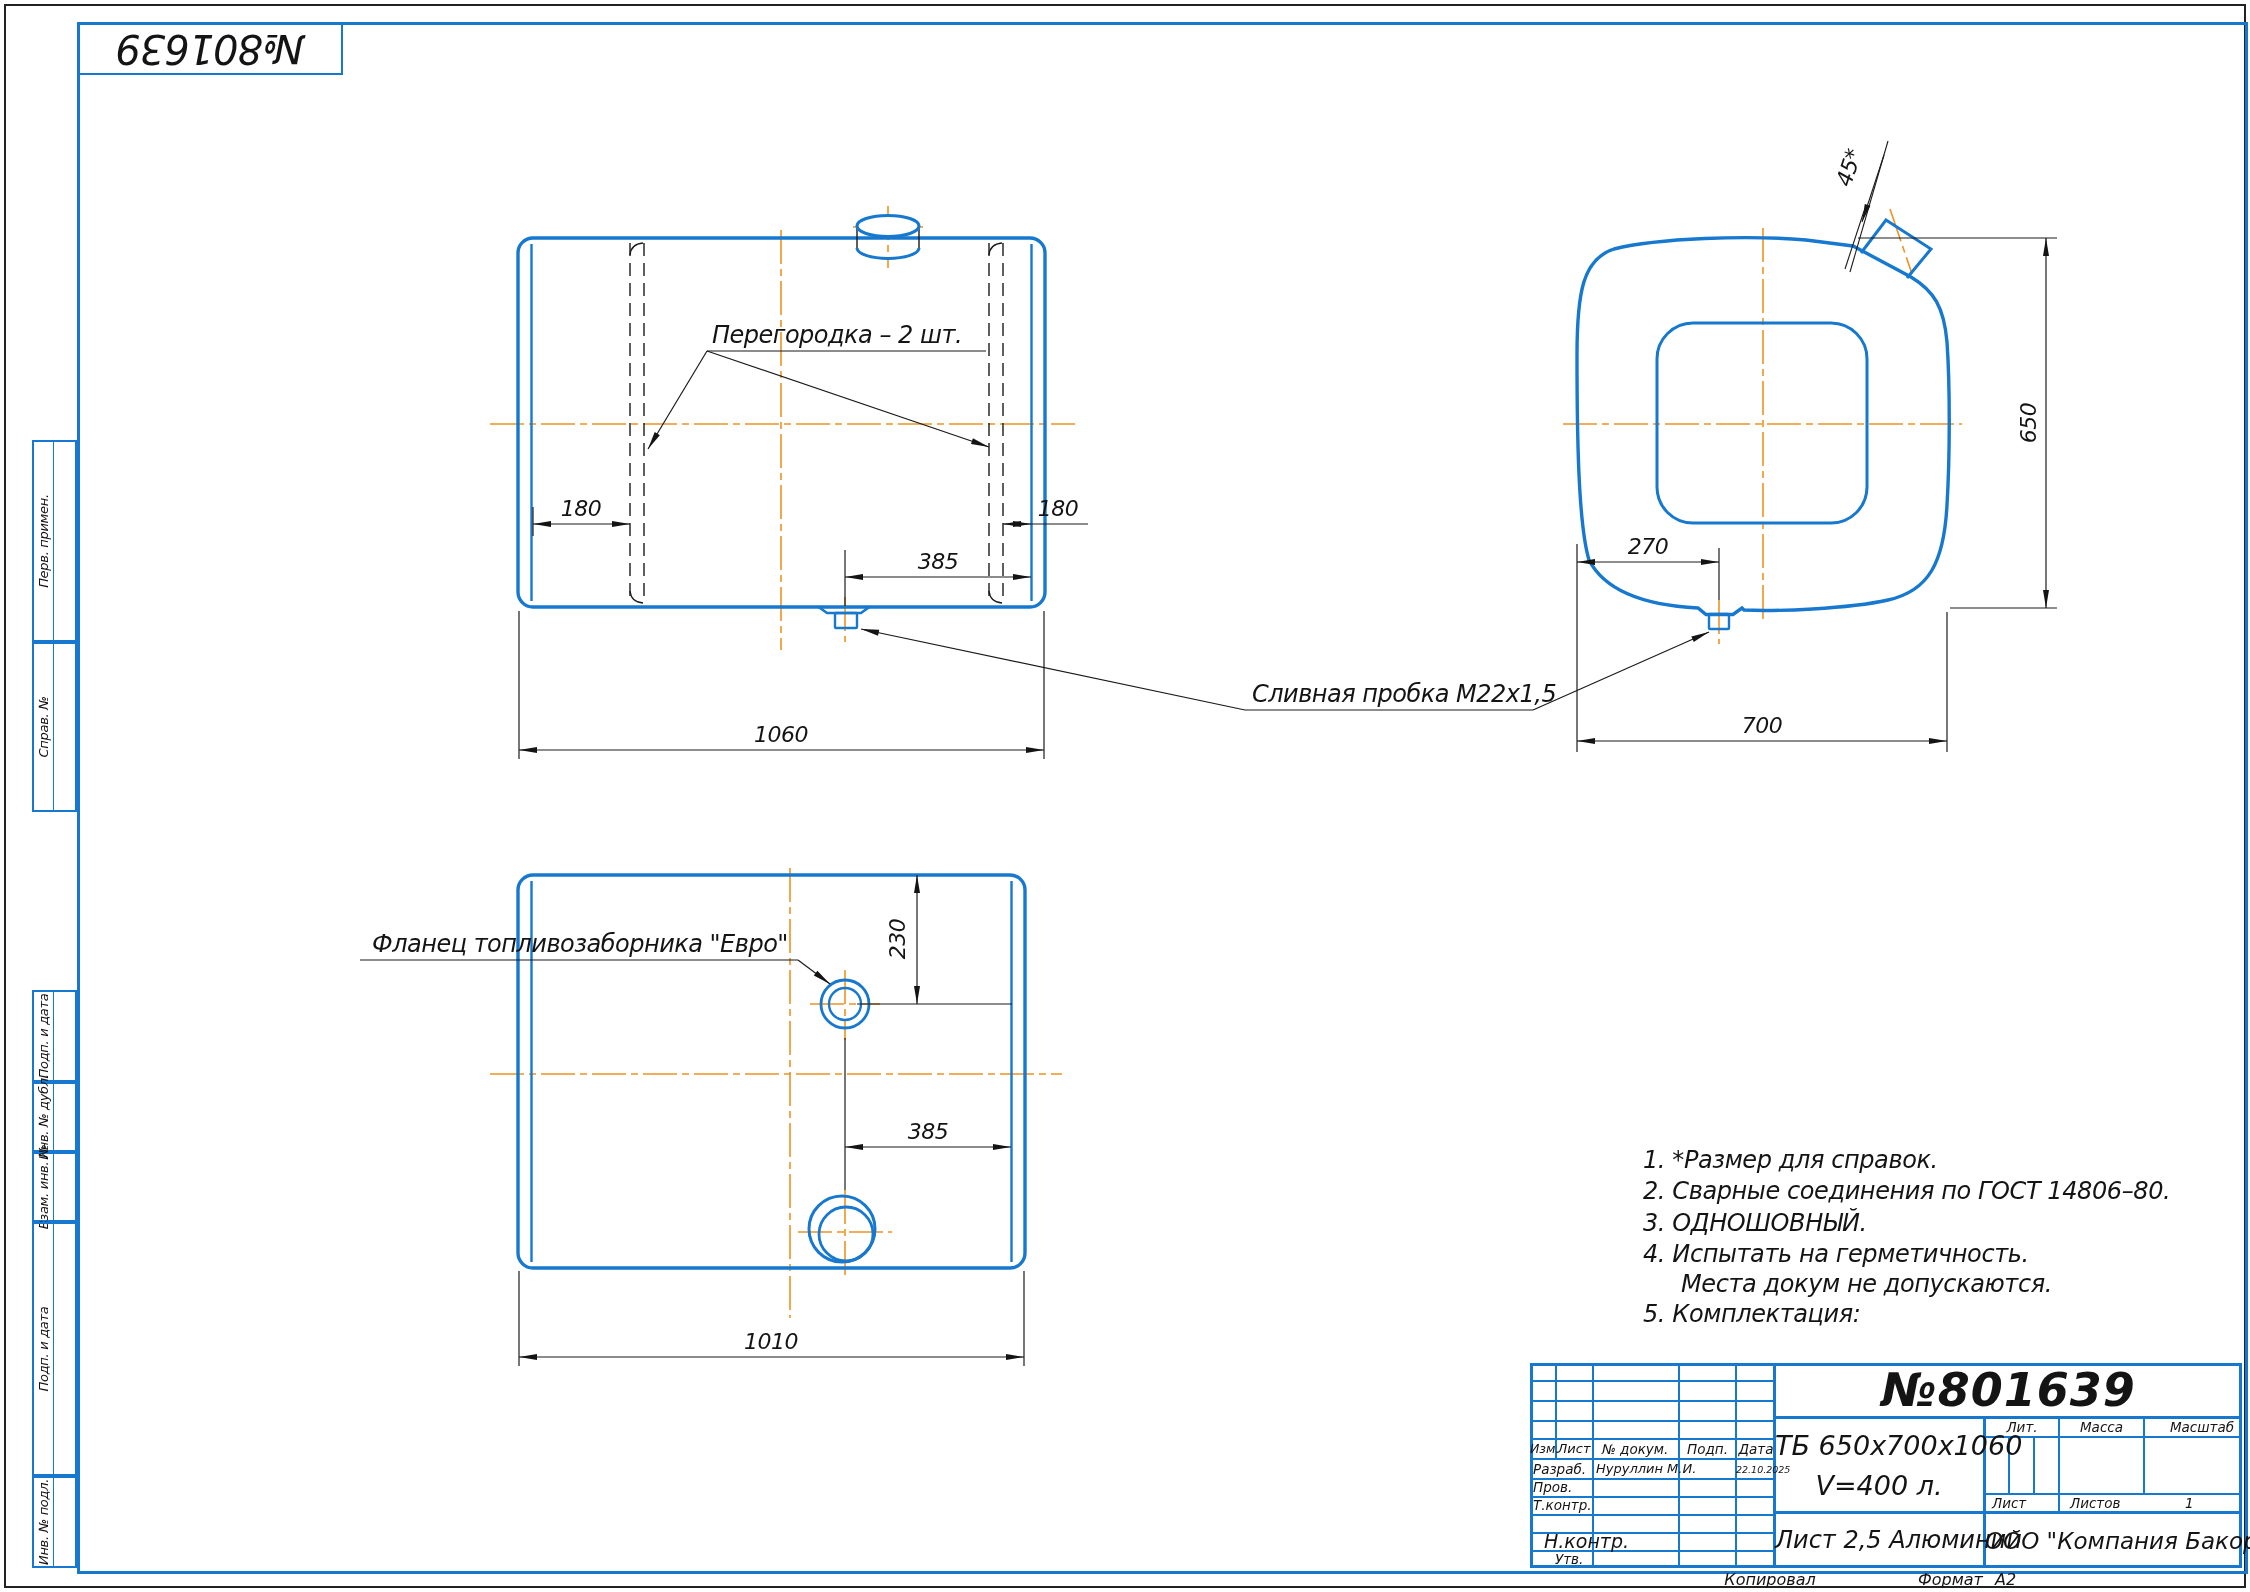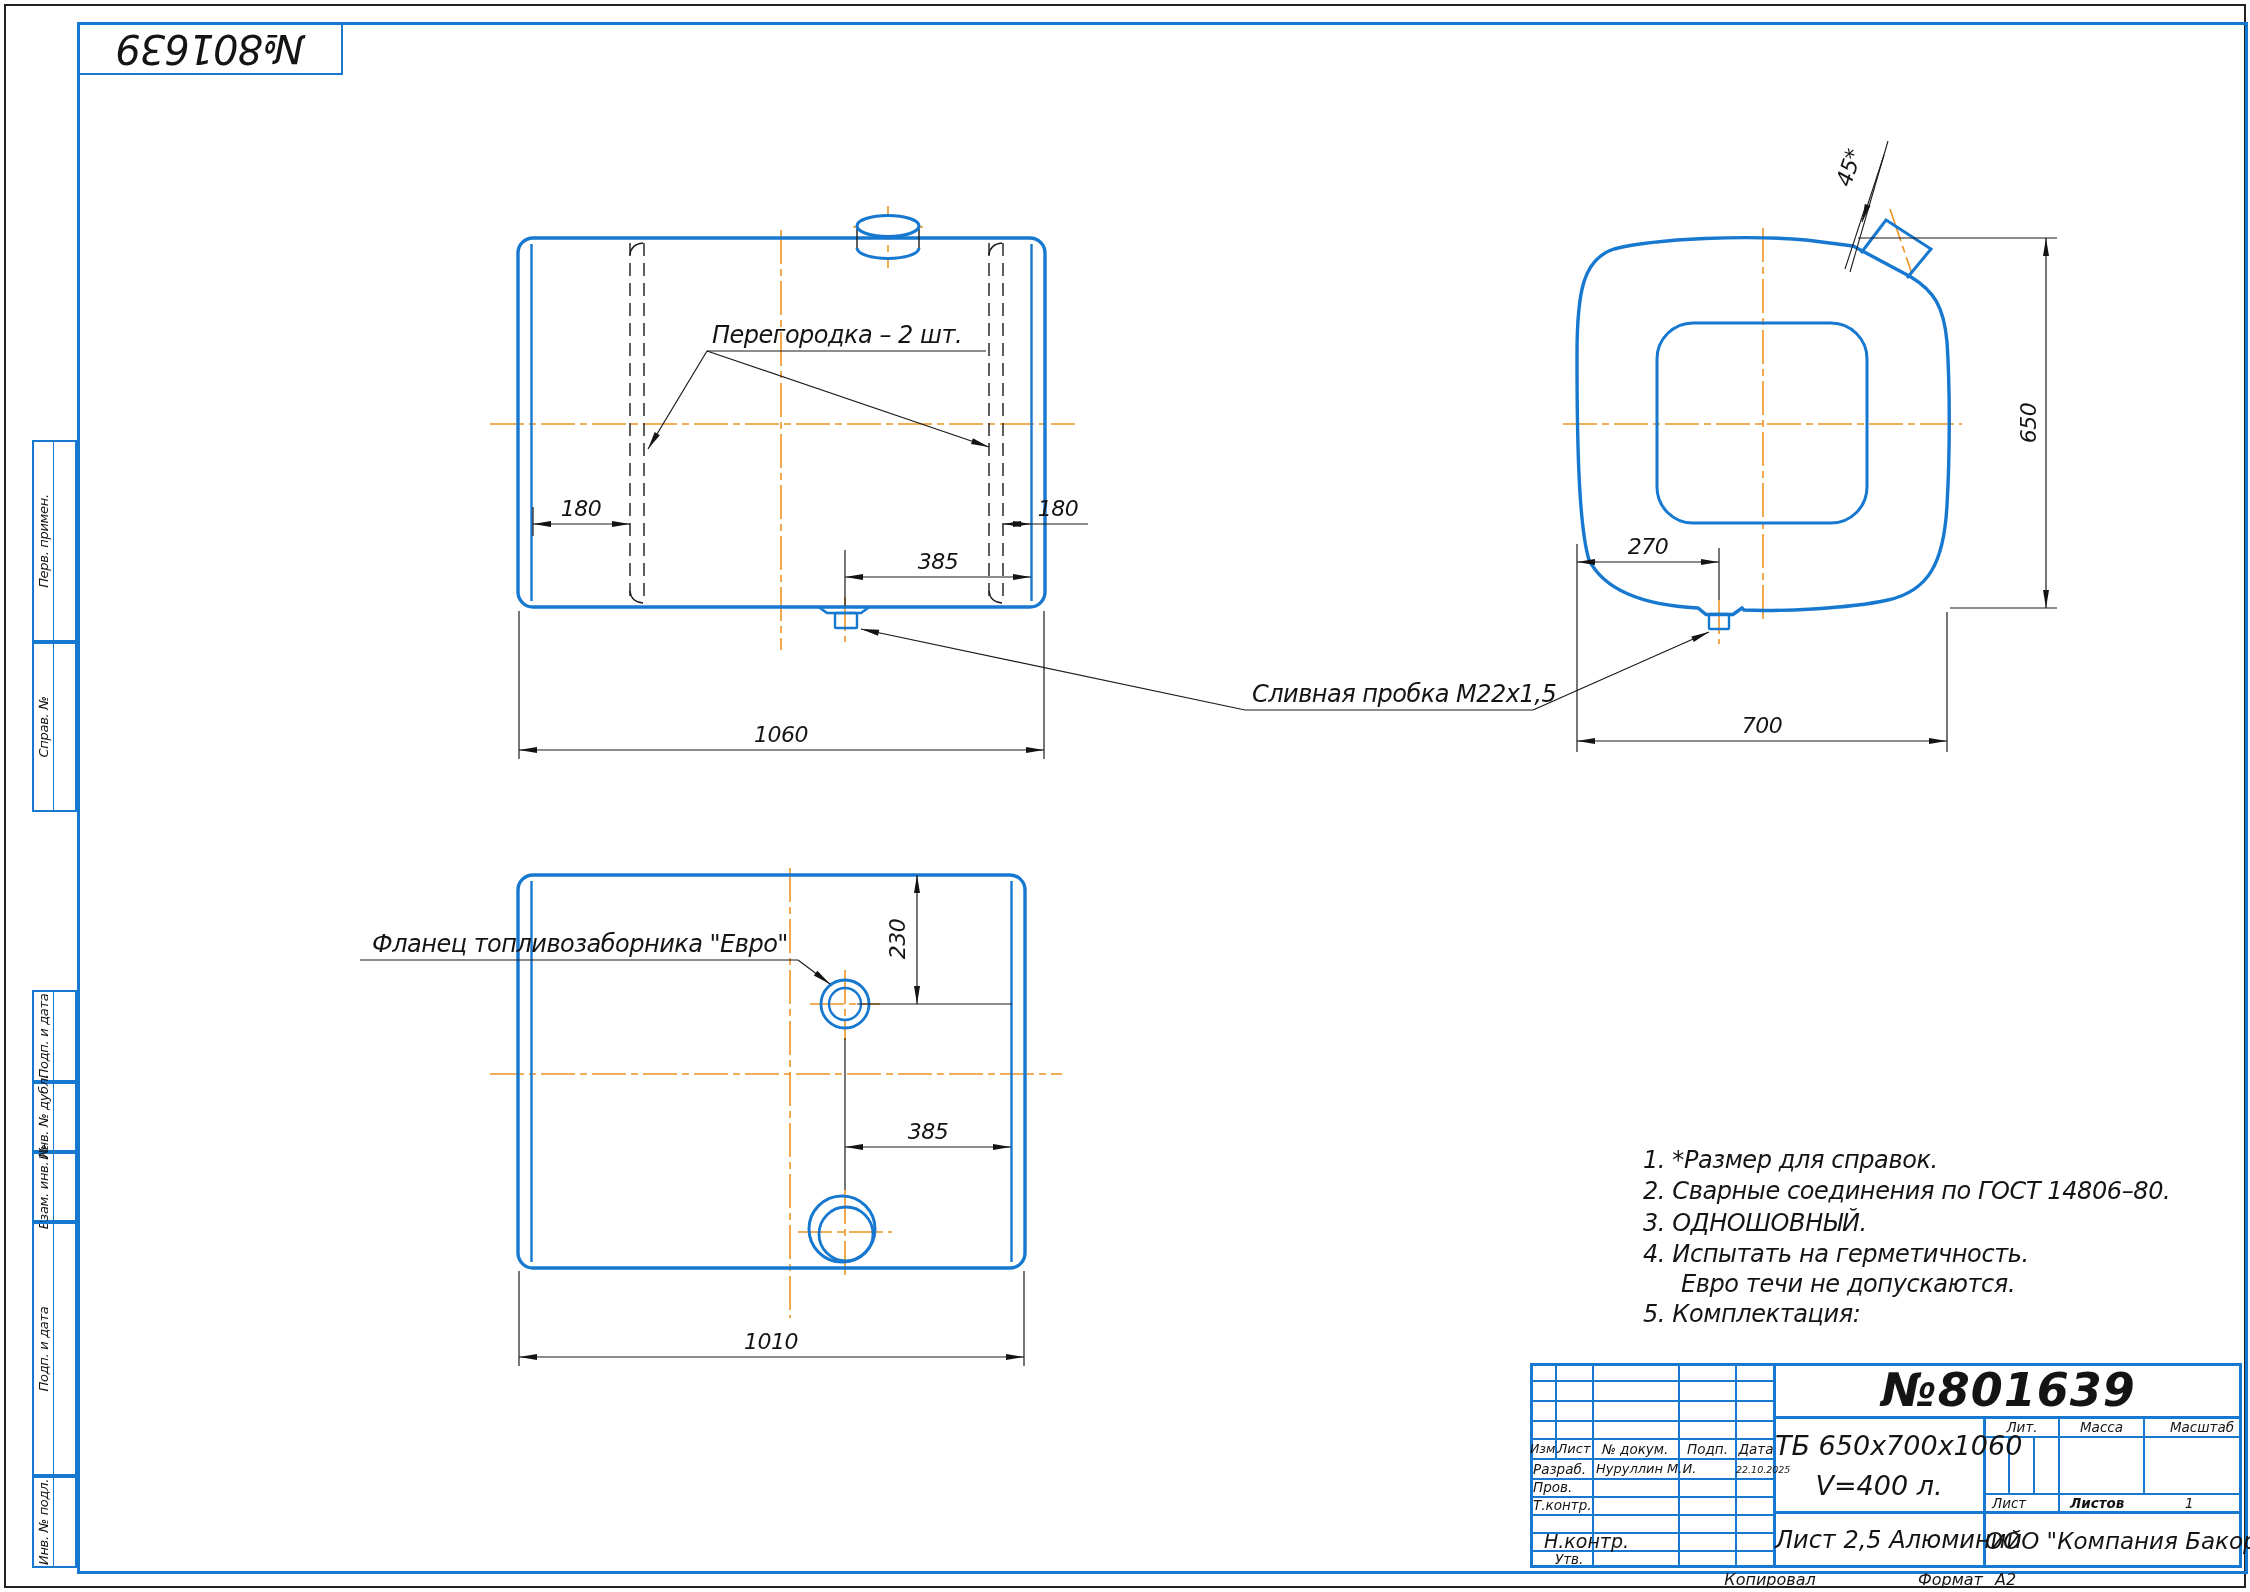"Евро течи не допускаются." div.t { text: Евро течи -> Места докум }
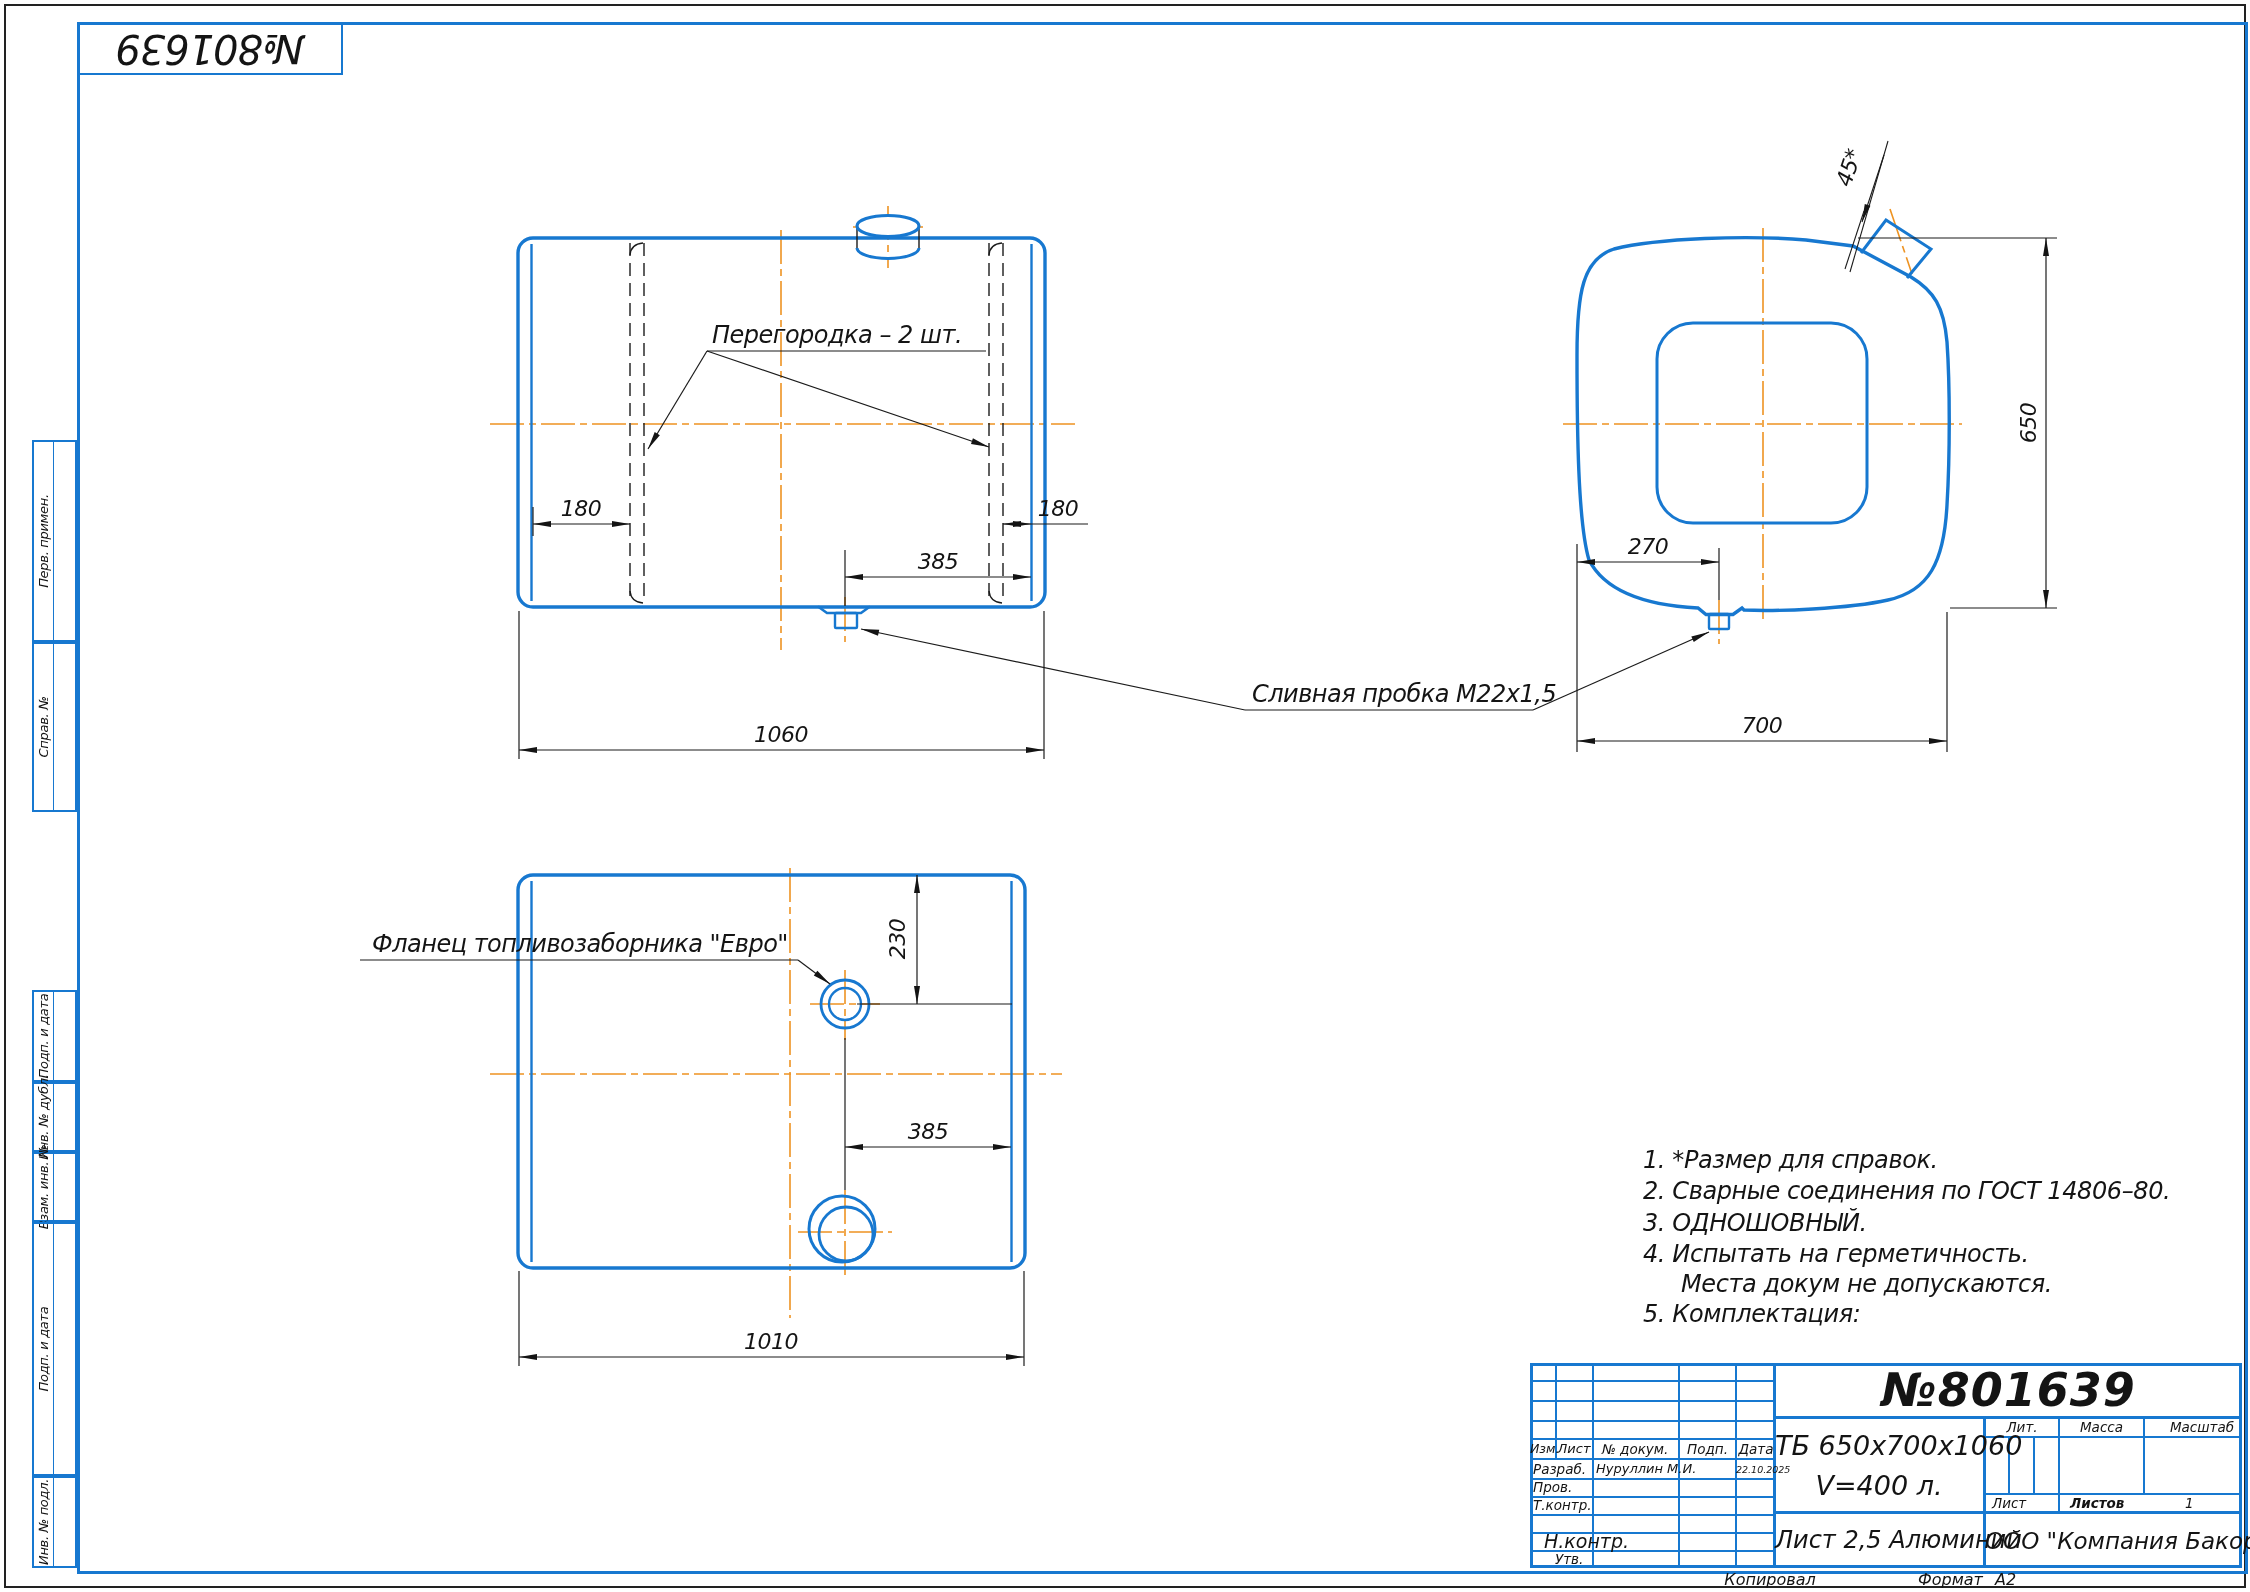"Листов" div.t { font-weight: bold -> none }
